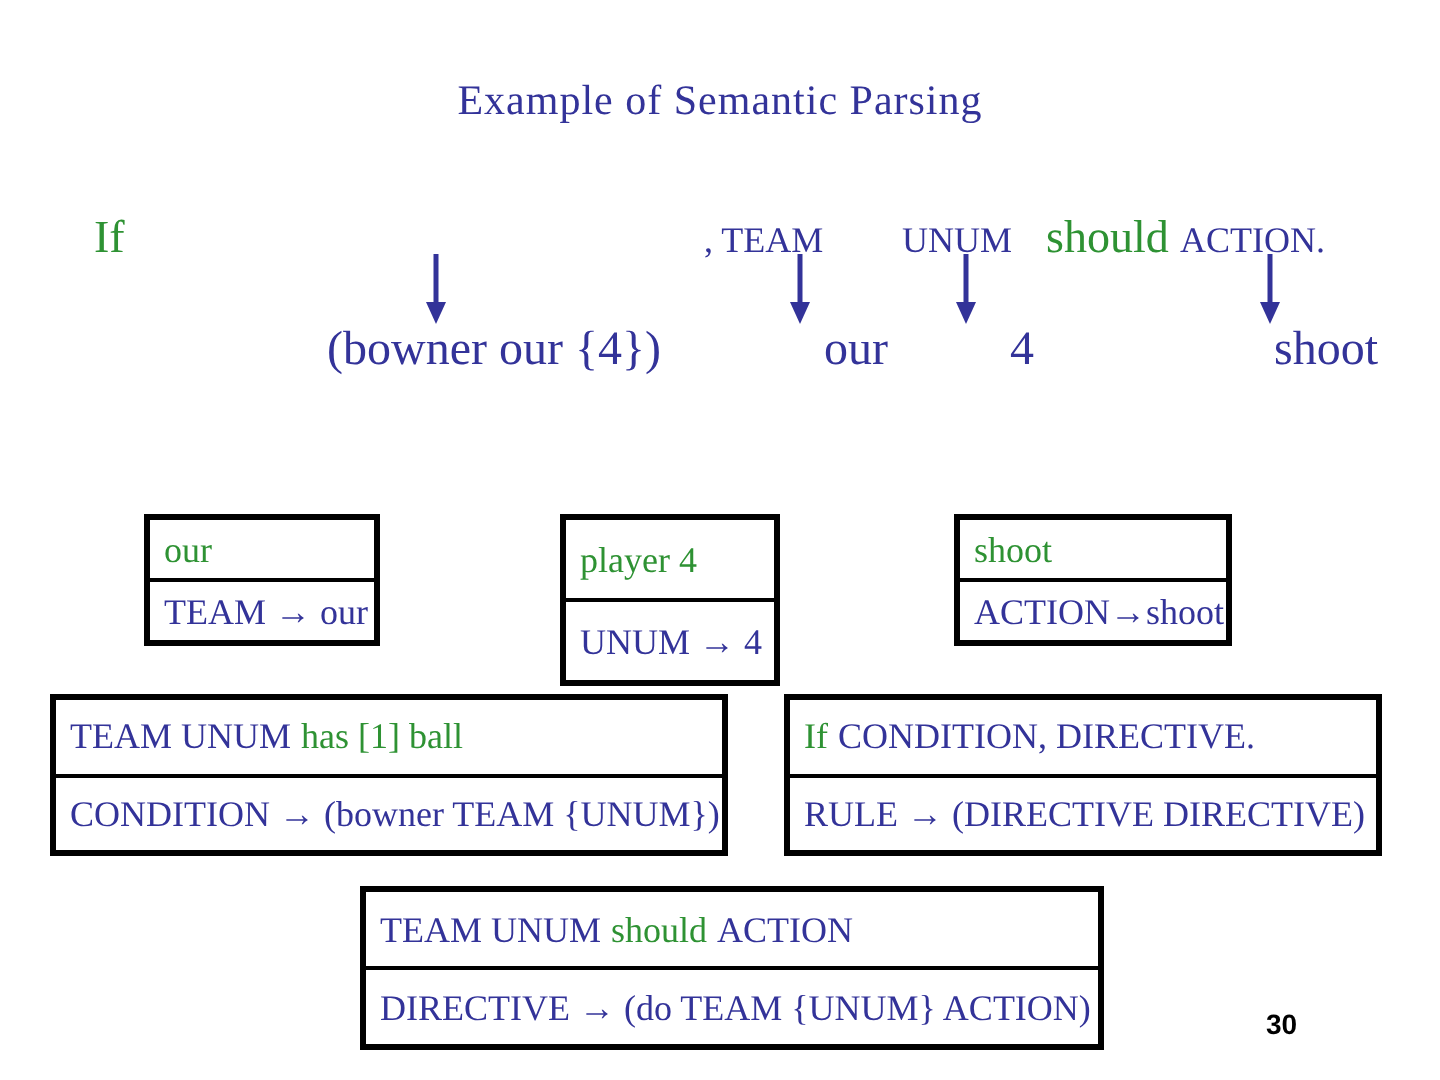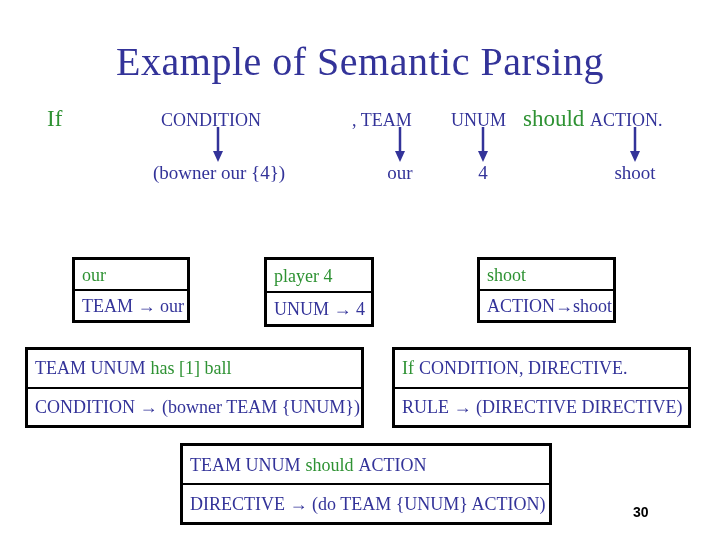"Example of Semantic Parsing" .title { font-size: 40px -> 21px }
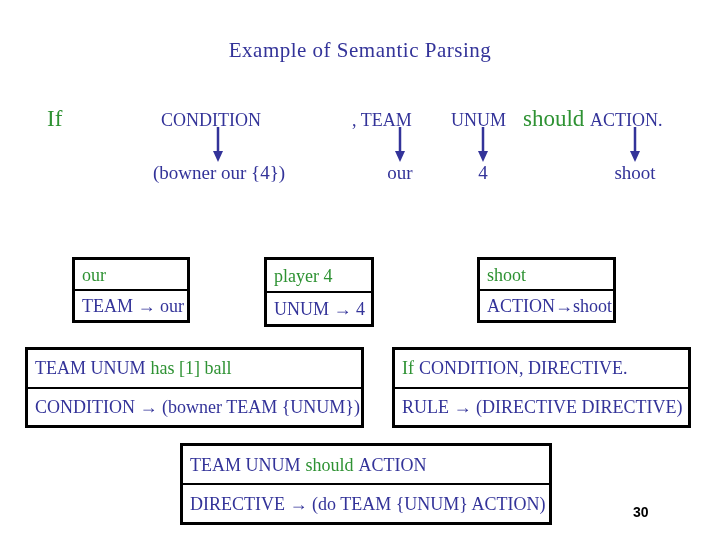"CONDITION" span.abs { html: <span>CONDITION</span> -> none }
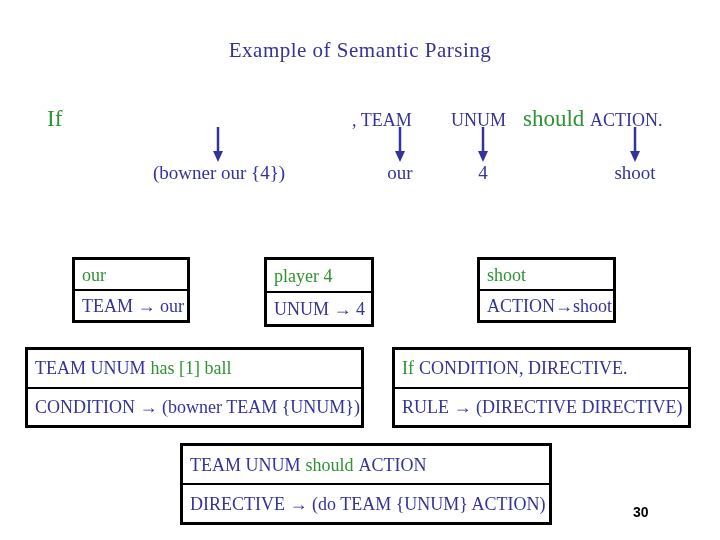"(bowner our {4})" .parse-val { font-size: 19px -> 24px; margin-left: none -> 28px }
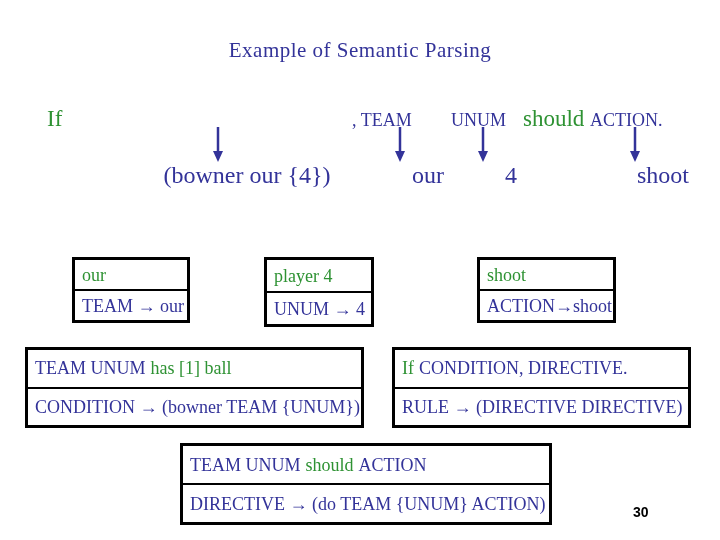"player 4" div.rulebox { height: 70px -> 86px; left: 264px -> 280px }
